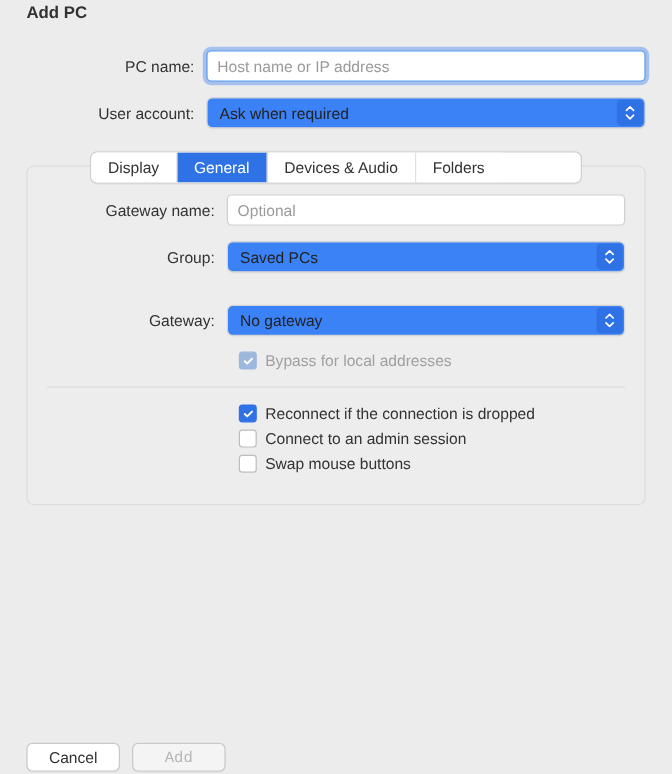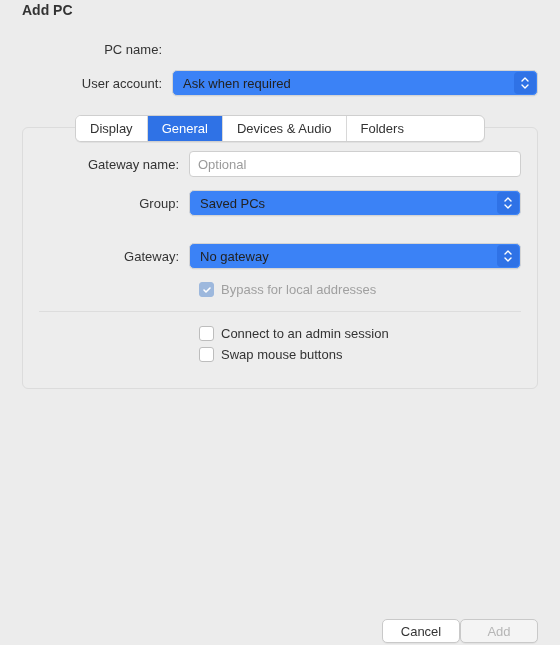"Host name or IP address" div.field { html: none -> <div> <input> </div> }
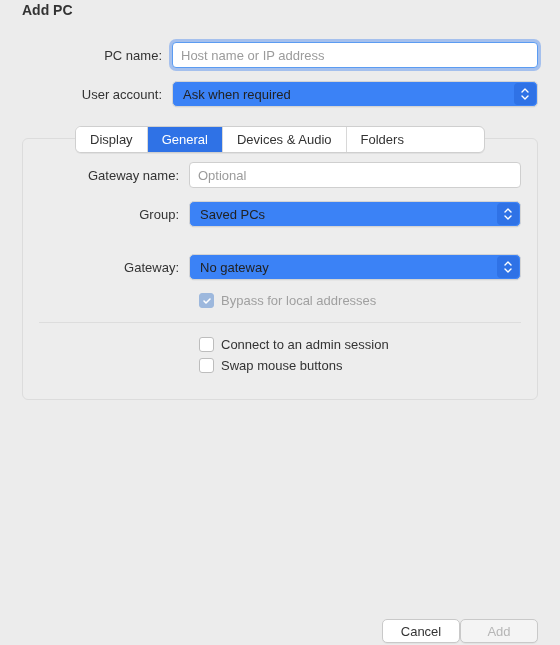"Reconnect if the connection is" div.checkbox-row { html: none -> <div> <div> <svg> <path></path> </svg> </div> <span>Reconnect if the connection is dropped</span> </div> }
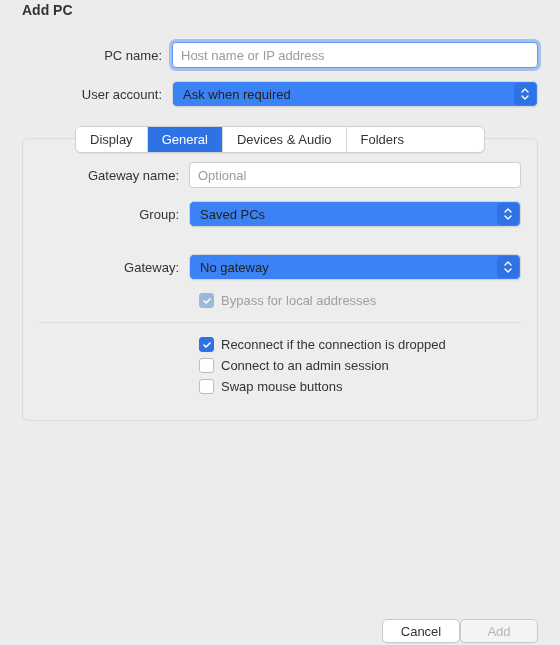"Cancel" .footer { gap: 0 -> 10px; justify-content: flex-end -> none }
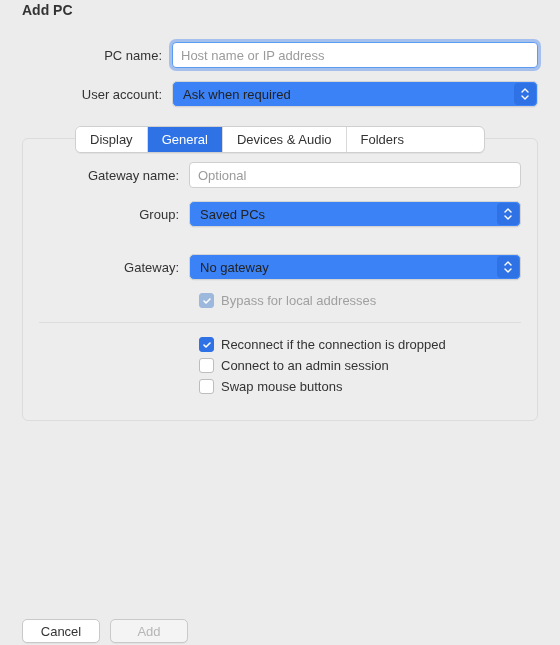"Add" .btn.disabled { font-family: none -> Liberation Mono, monospace }
